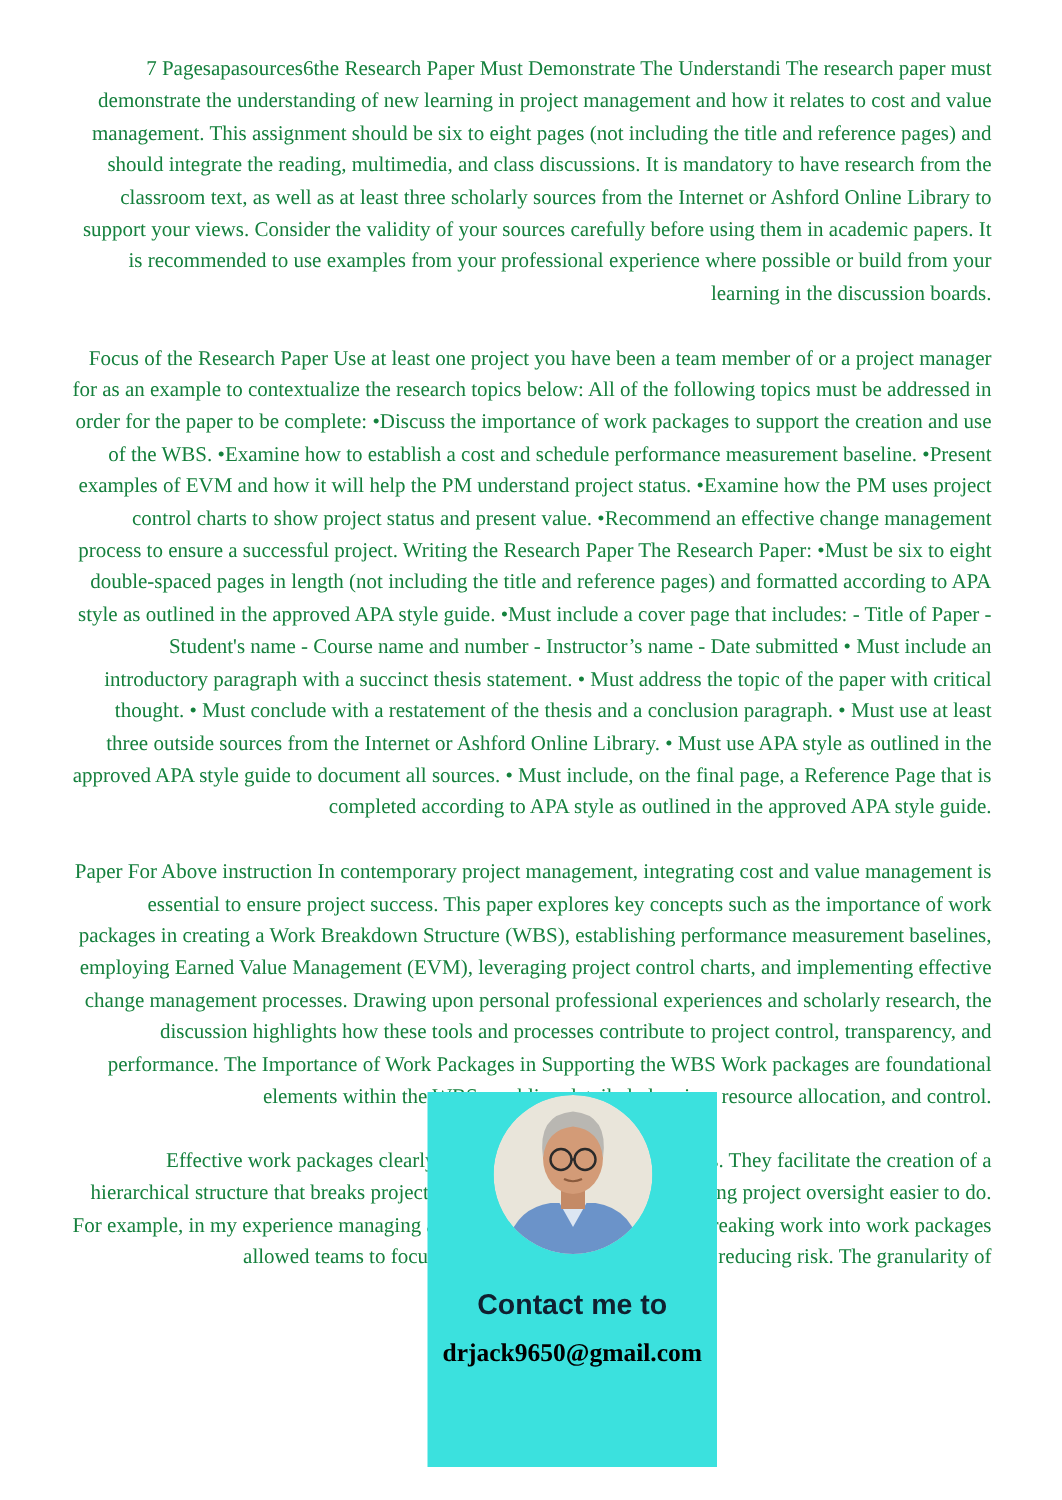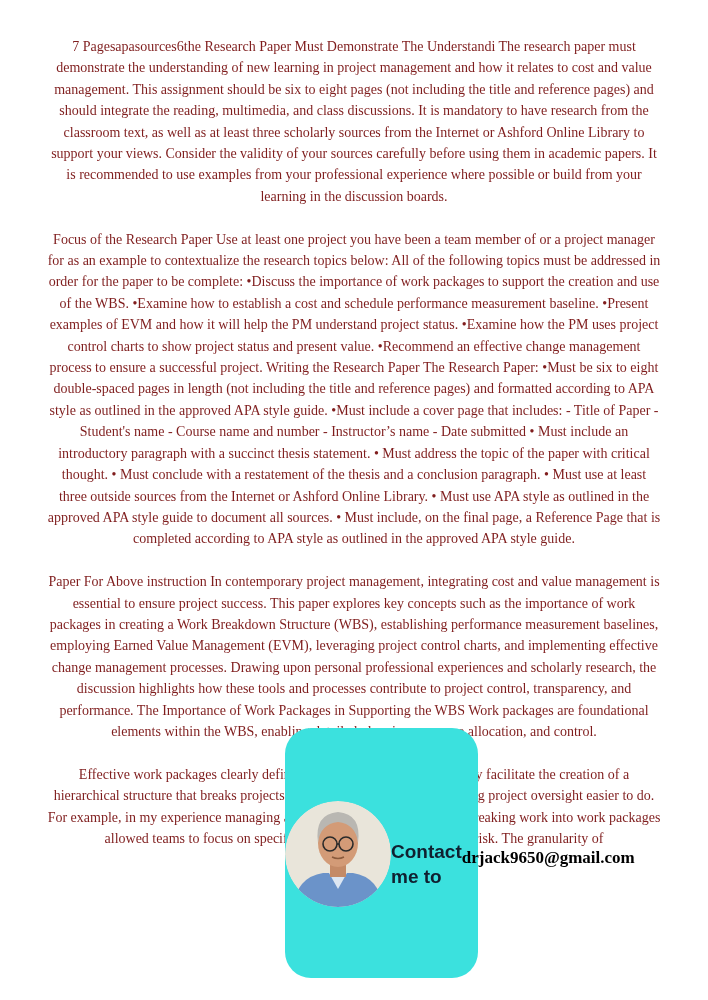"7 Pagesapasources6the Research Paper" .content { color: #7f1d1d -> #15803d; text-align: center -> right }
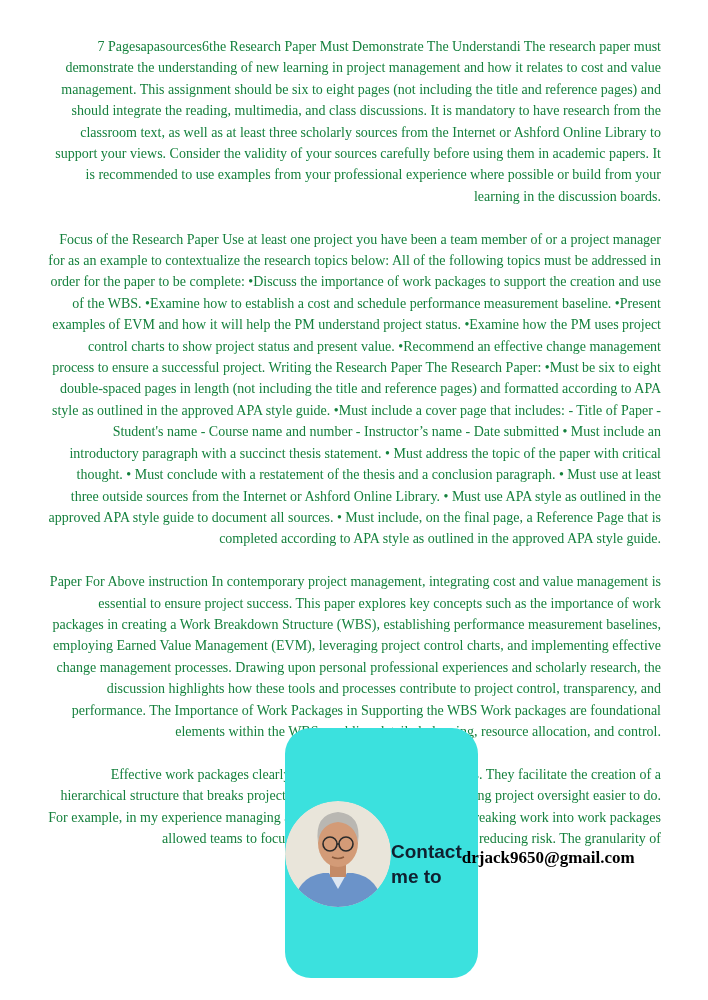"Contact me to" .overlay { border-radius: 26px -> none; flex-direction: row -> column }
